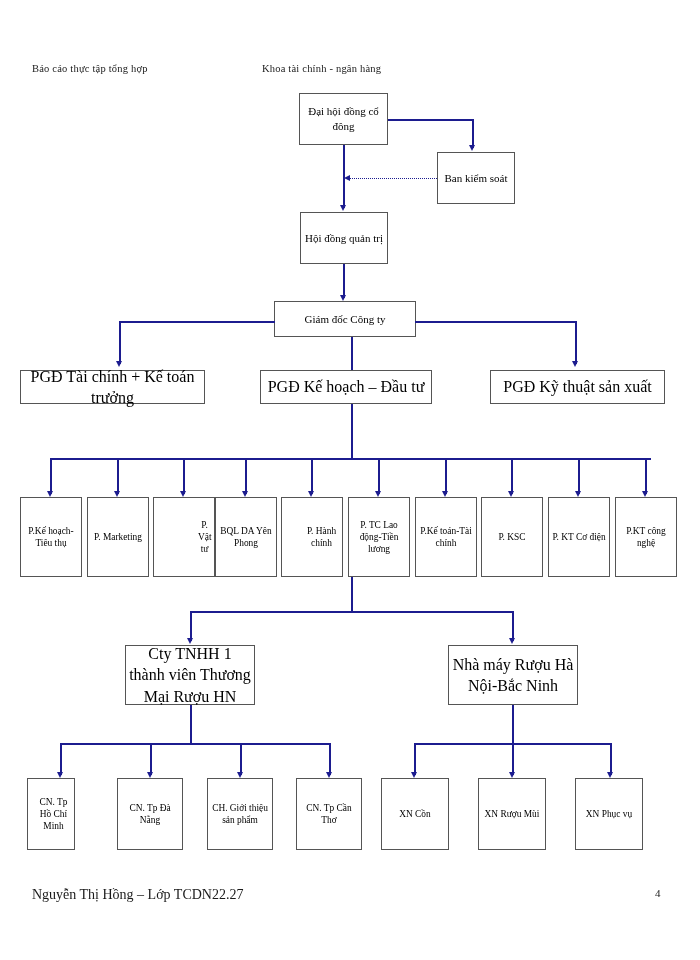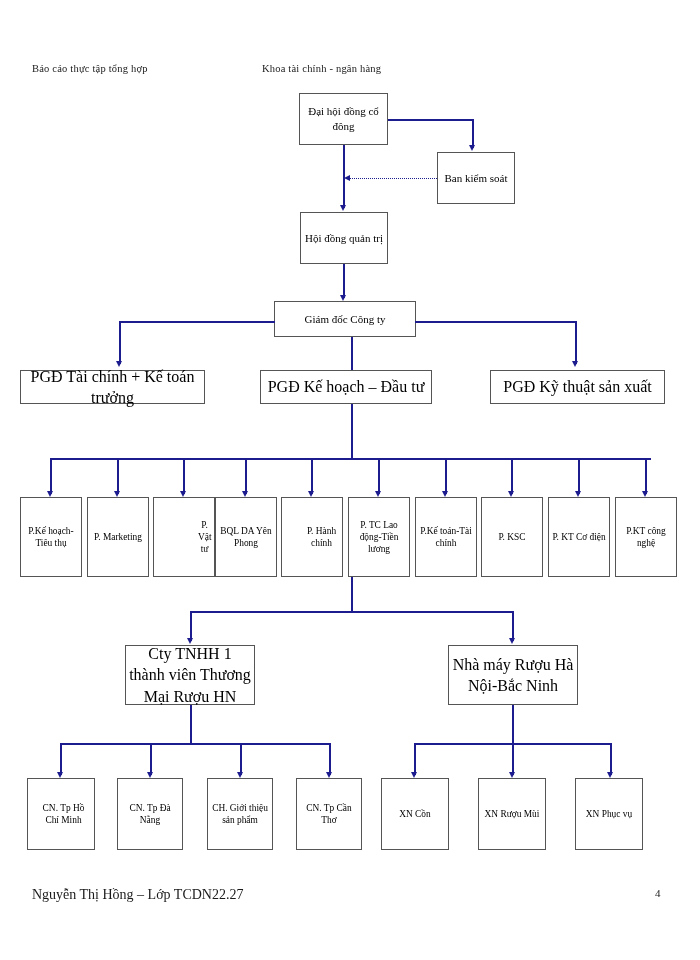"CN. Tp Hồ Chí Minh" div.node { width: 68px -> 48px }
